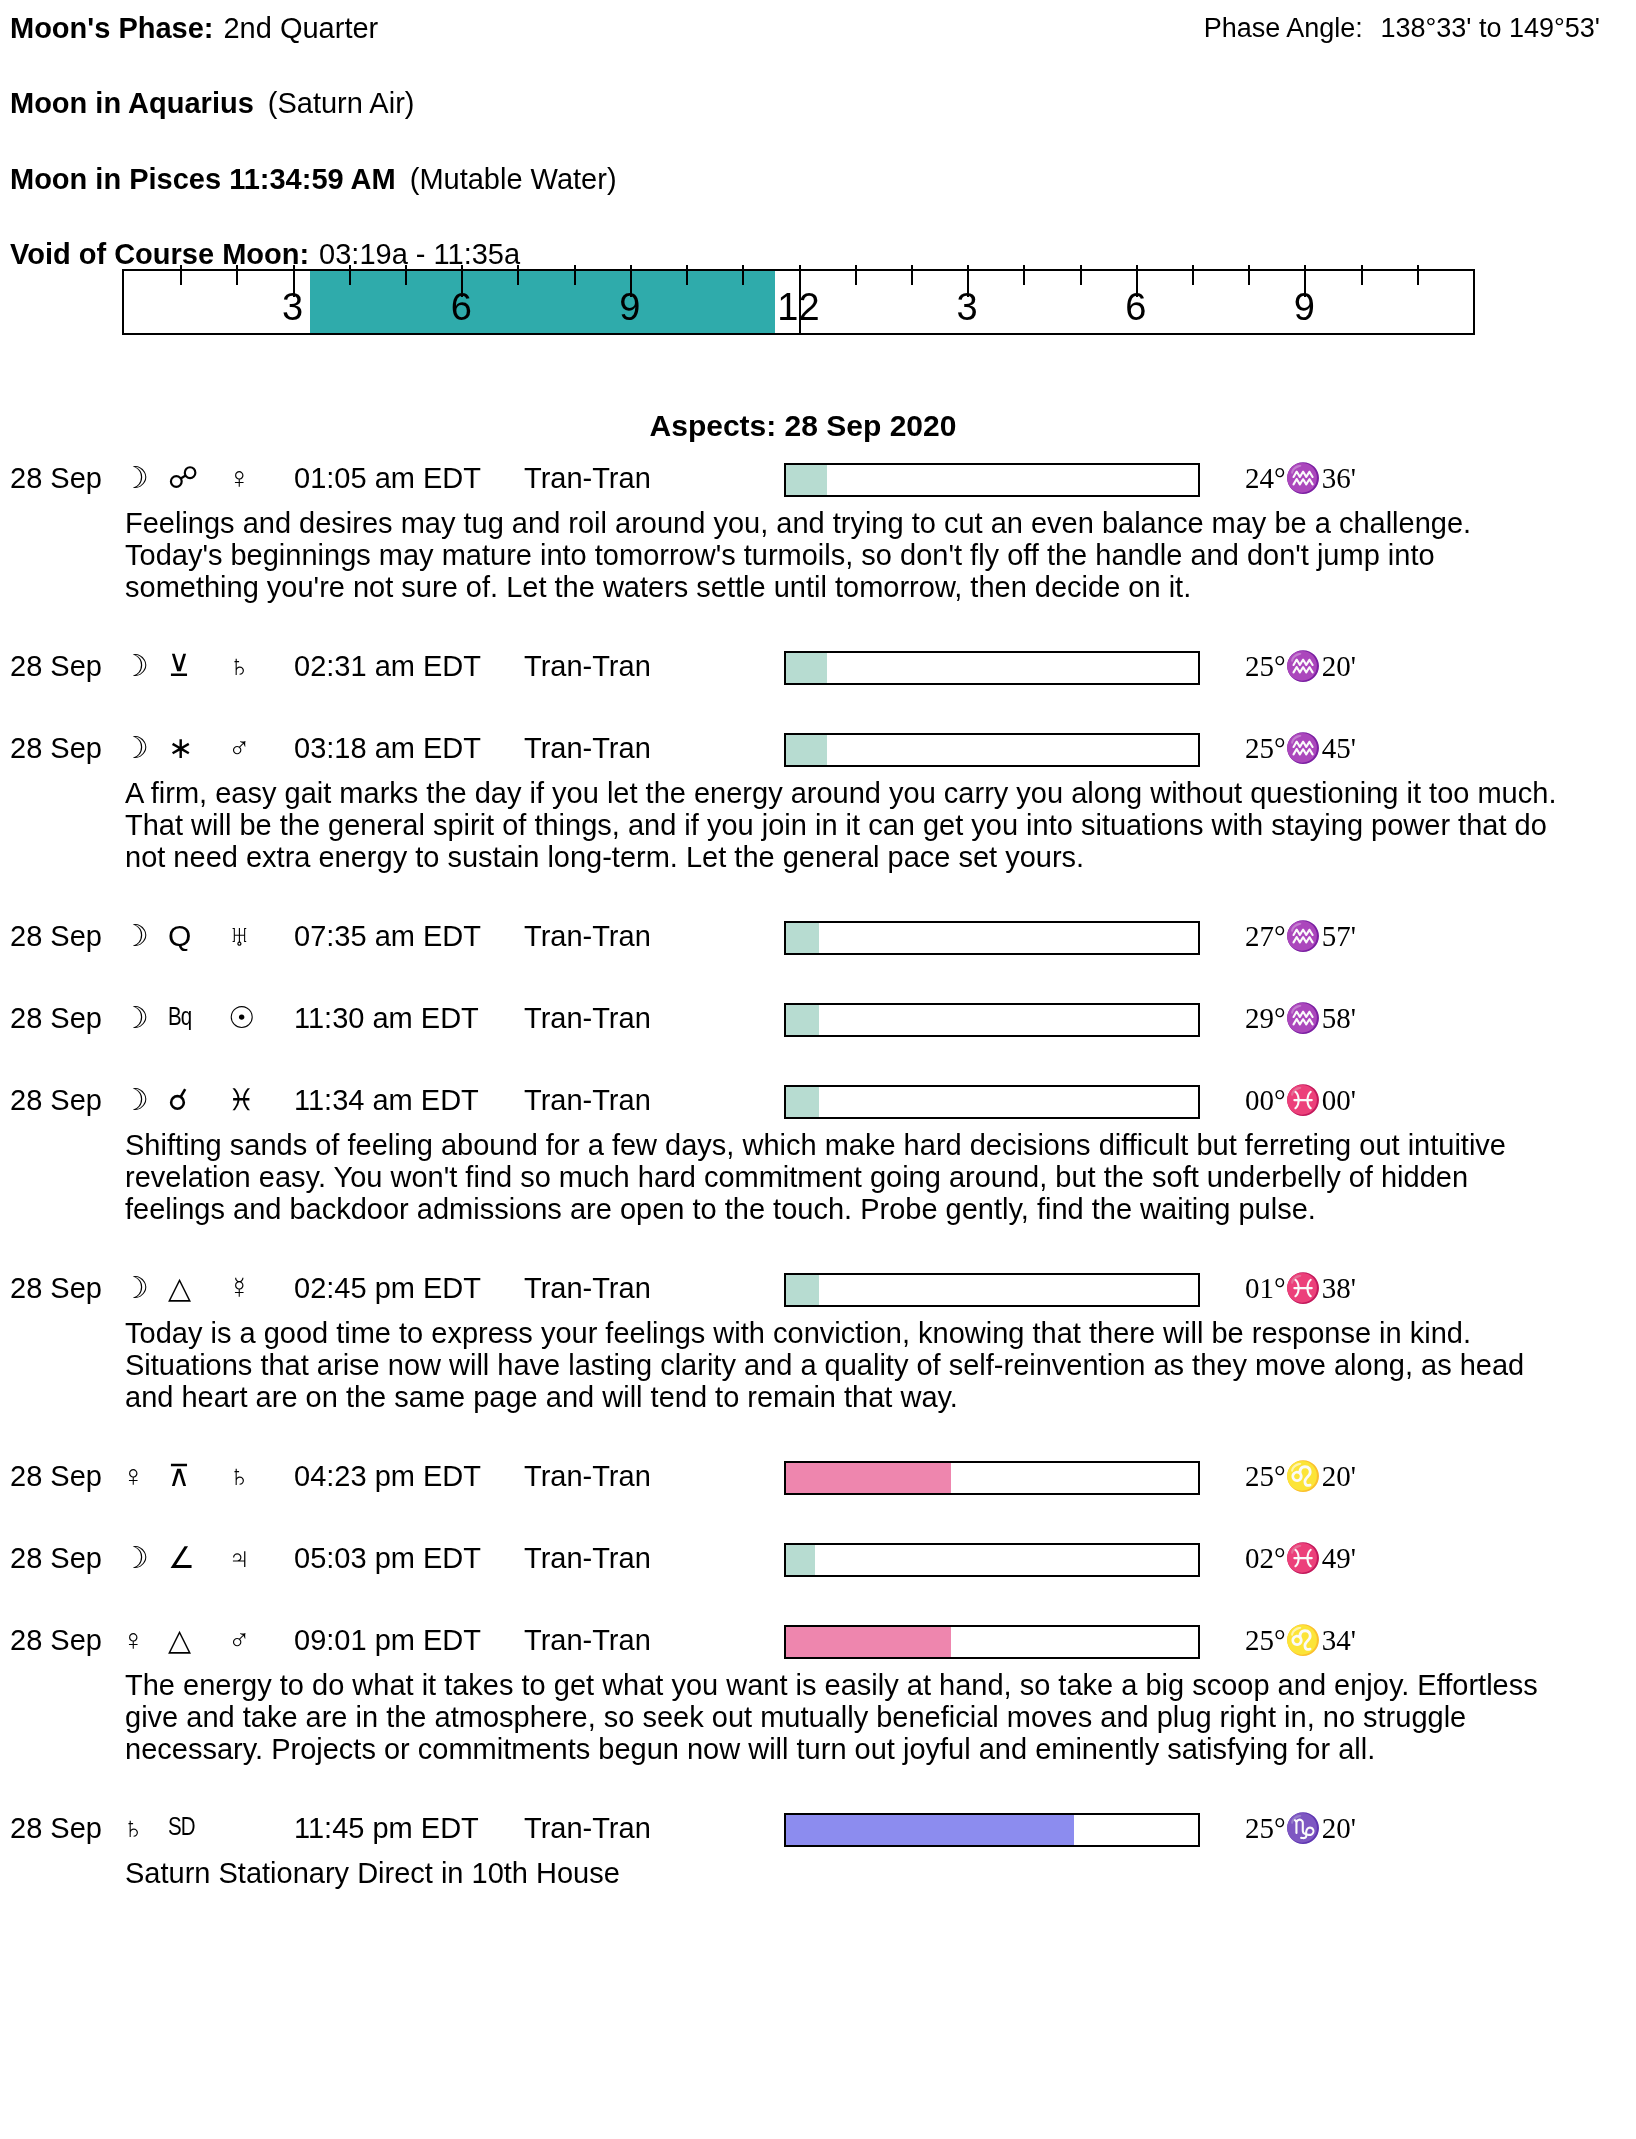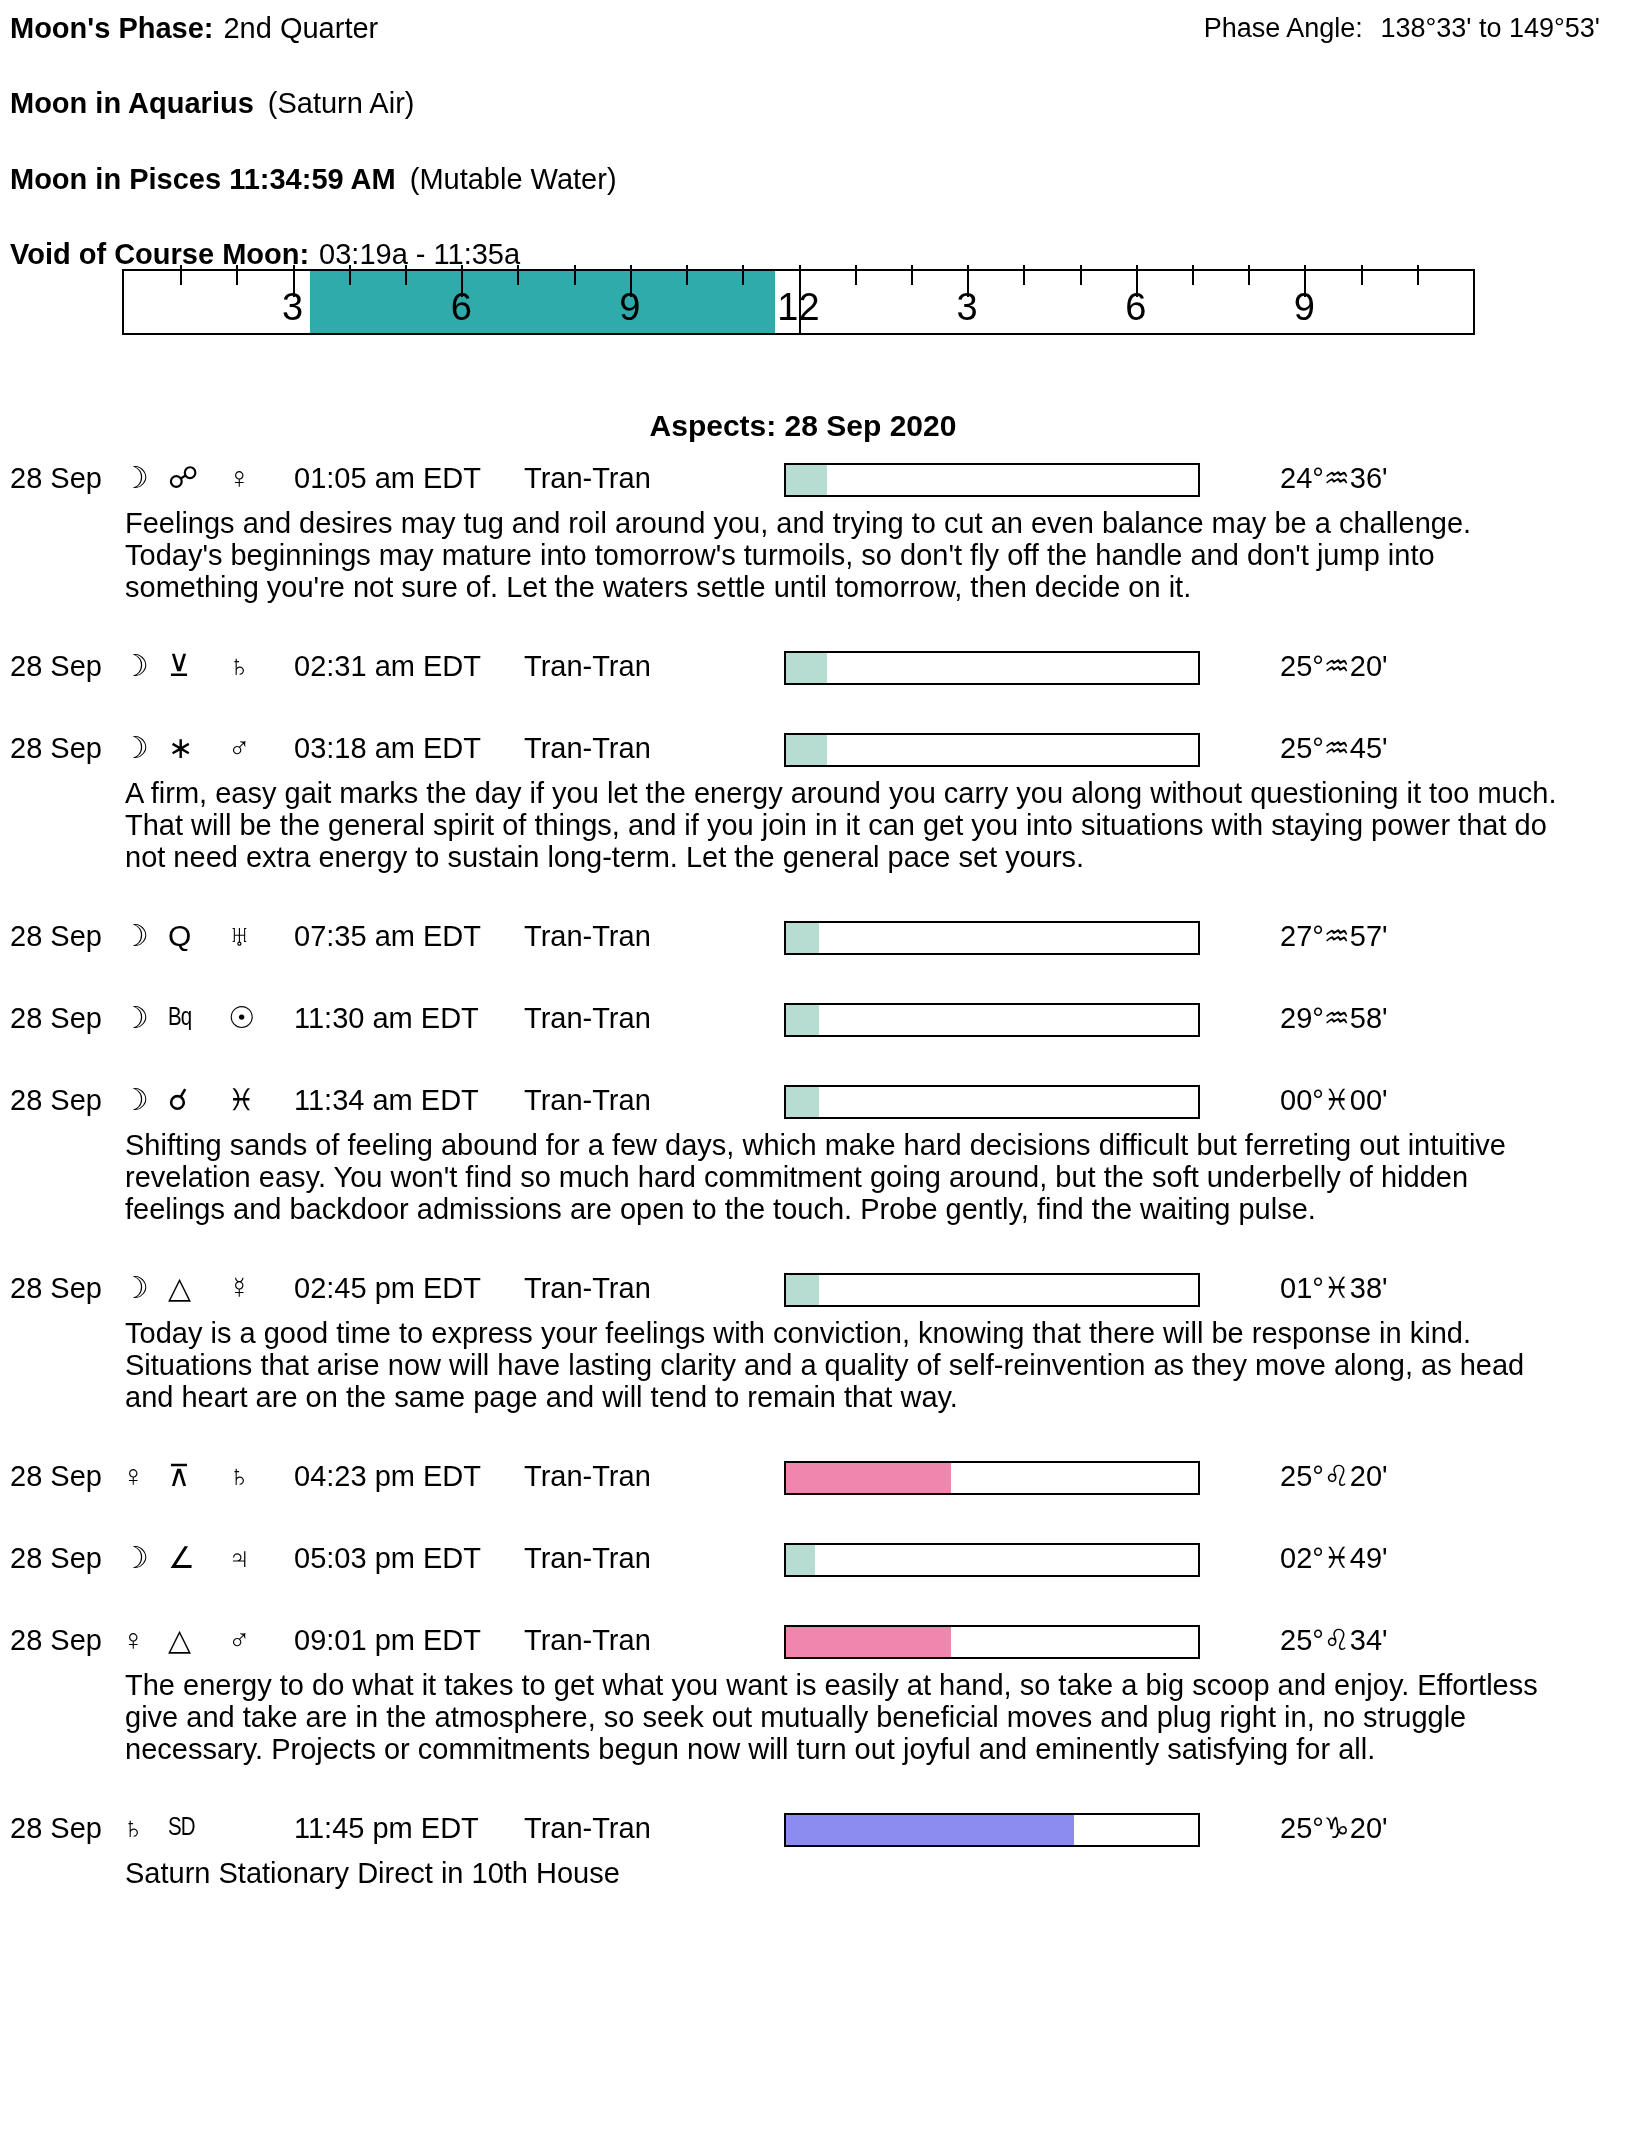"24°♒36'" .col-degree { font-family: none -> Liberation Serif, serif; margin-left: 80px -> 45px }
